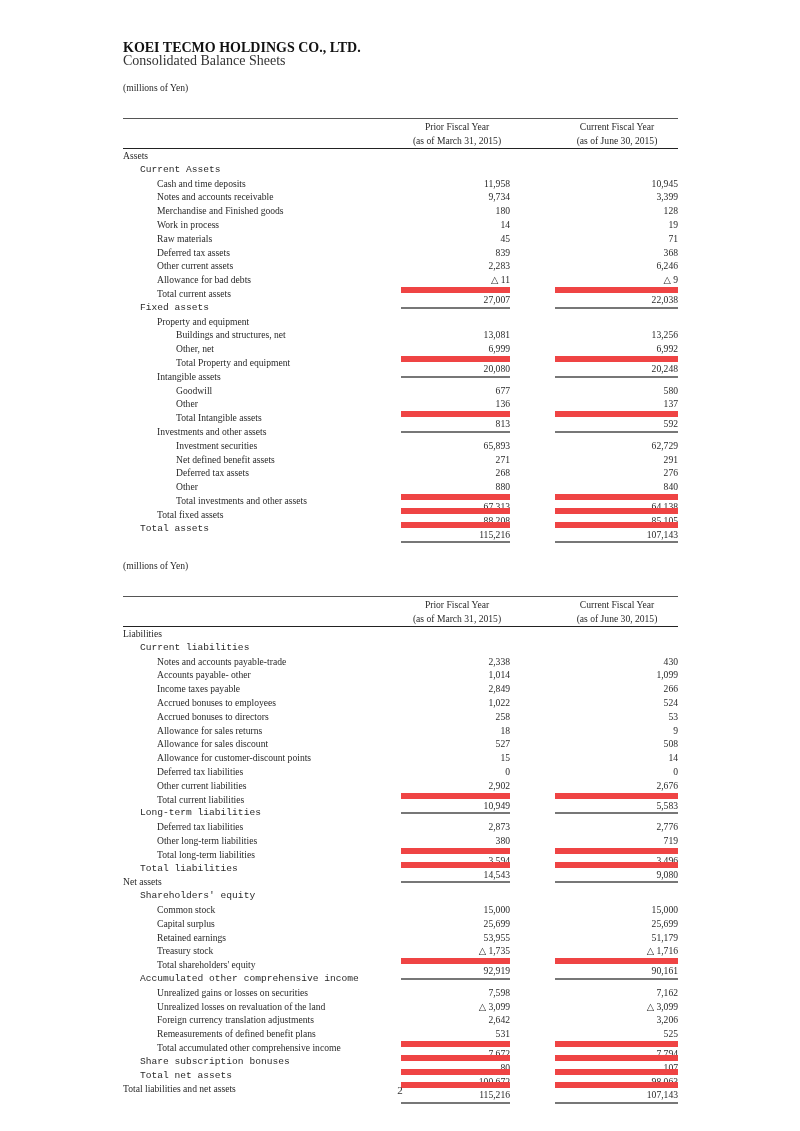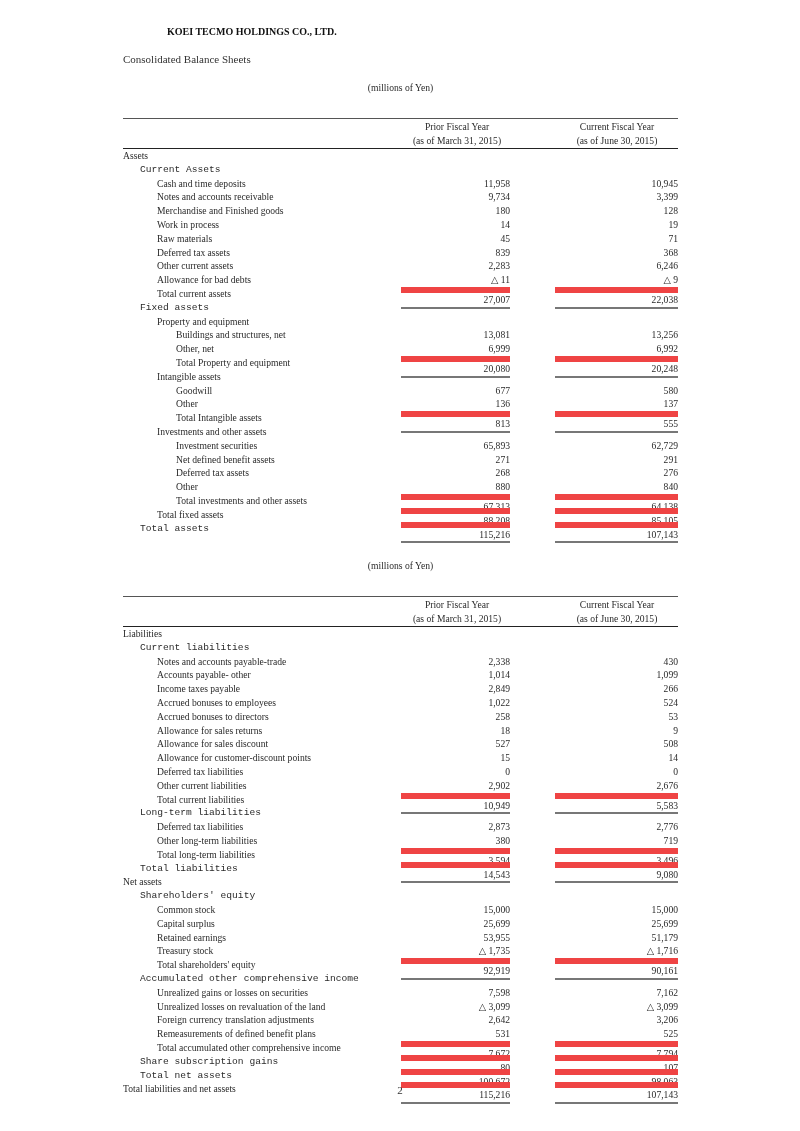"KOEI TECMO HOLDINGS CO., LTD." .company { font-size: 10px -> 14px; margin-left: 44px -> none; top: 26px -> 40px }
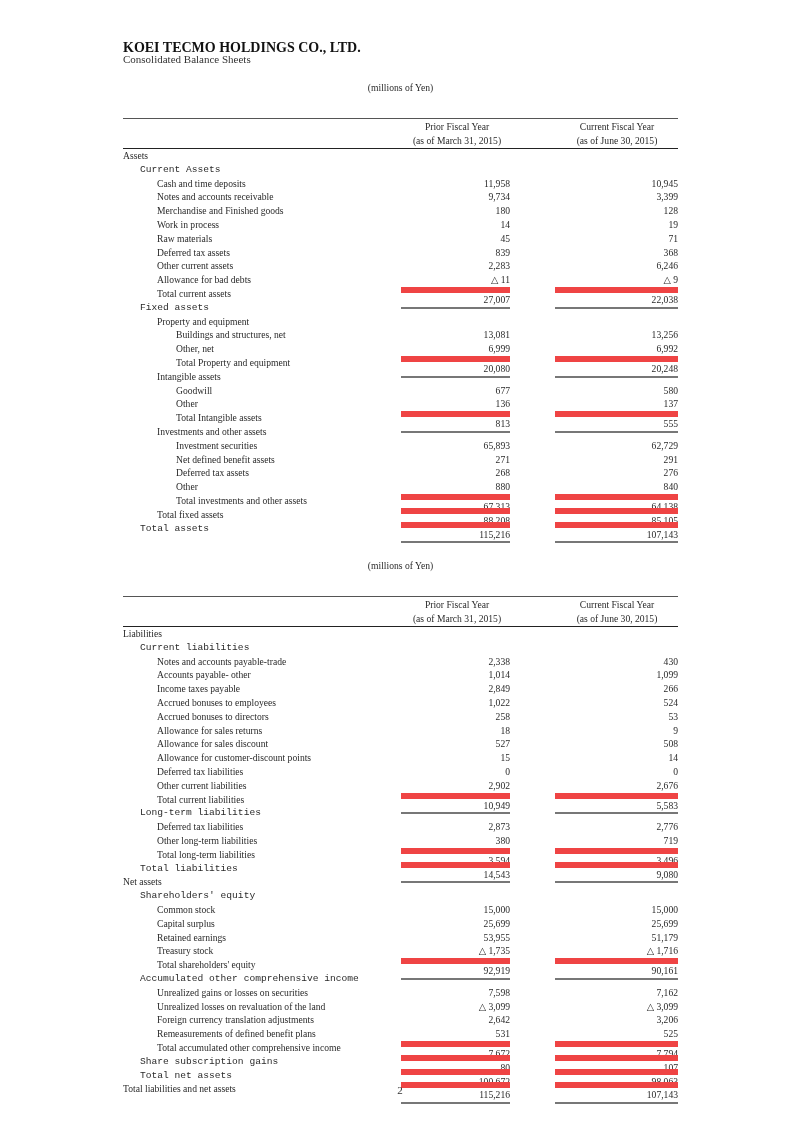"Consolidated Balance Sheets" .doc-title { font-size: 11px -> 14px }
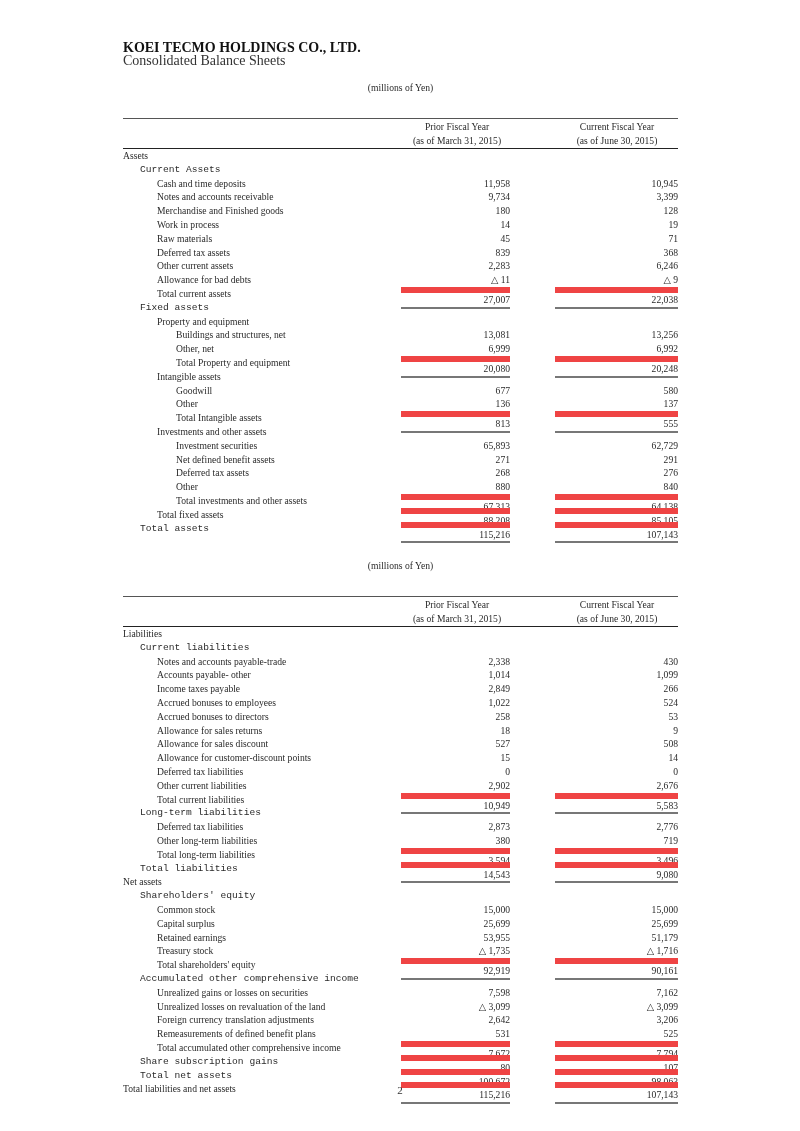"(millions of Yen)" .units { text-align: center -> left }
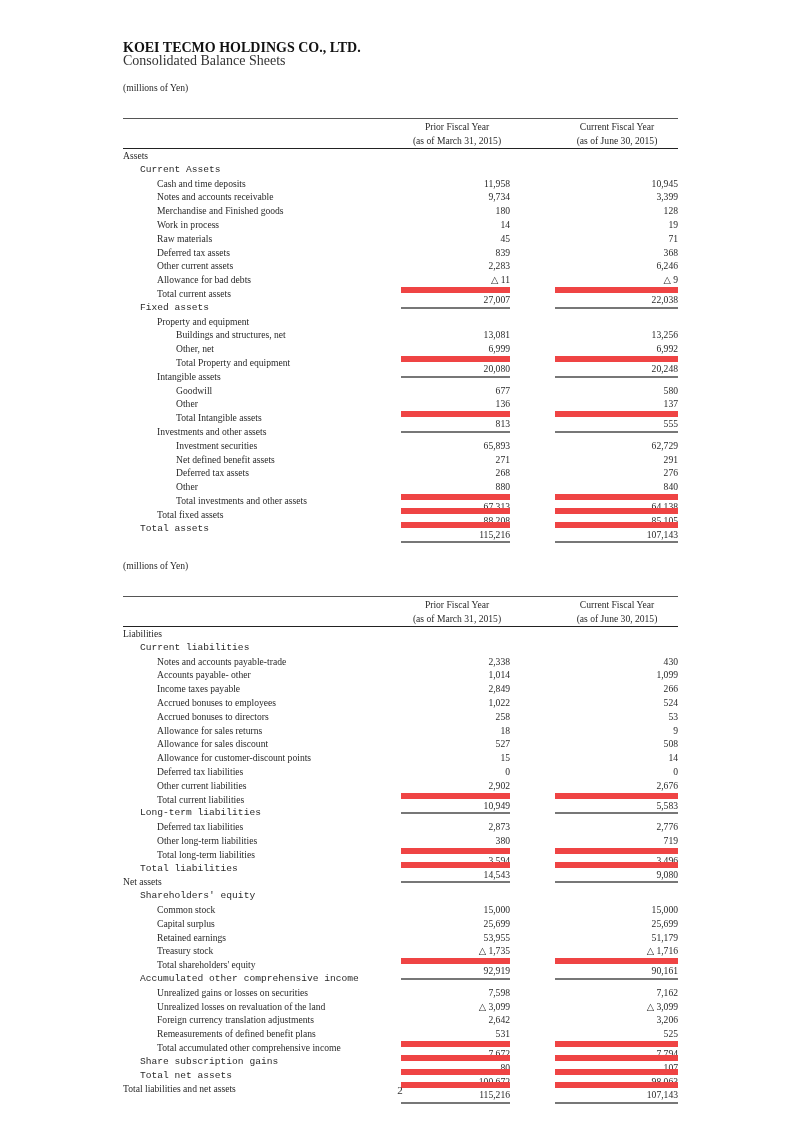"555" span.v { text: 555 -> 592 }
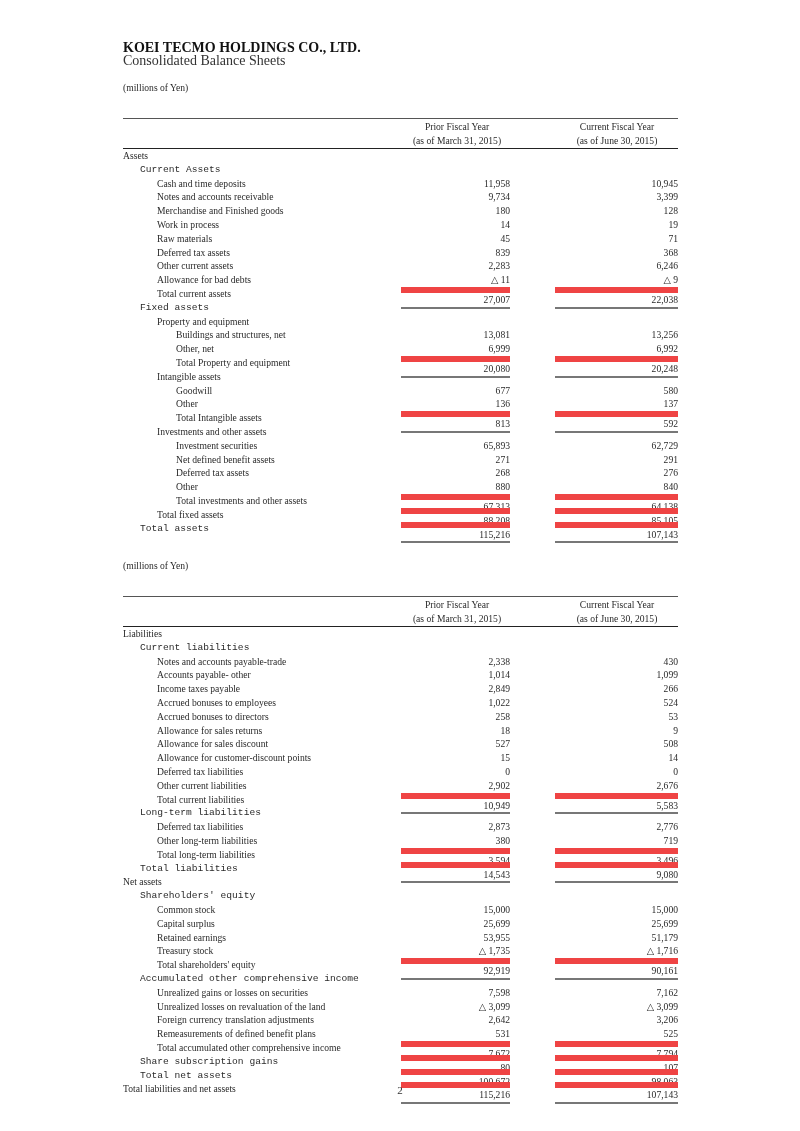"Share subscription gains" span.lbl { text: gains -> bonuses }
